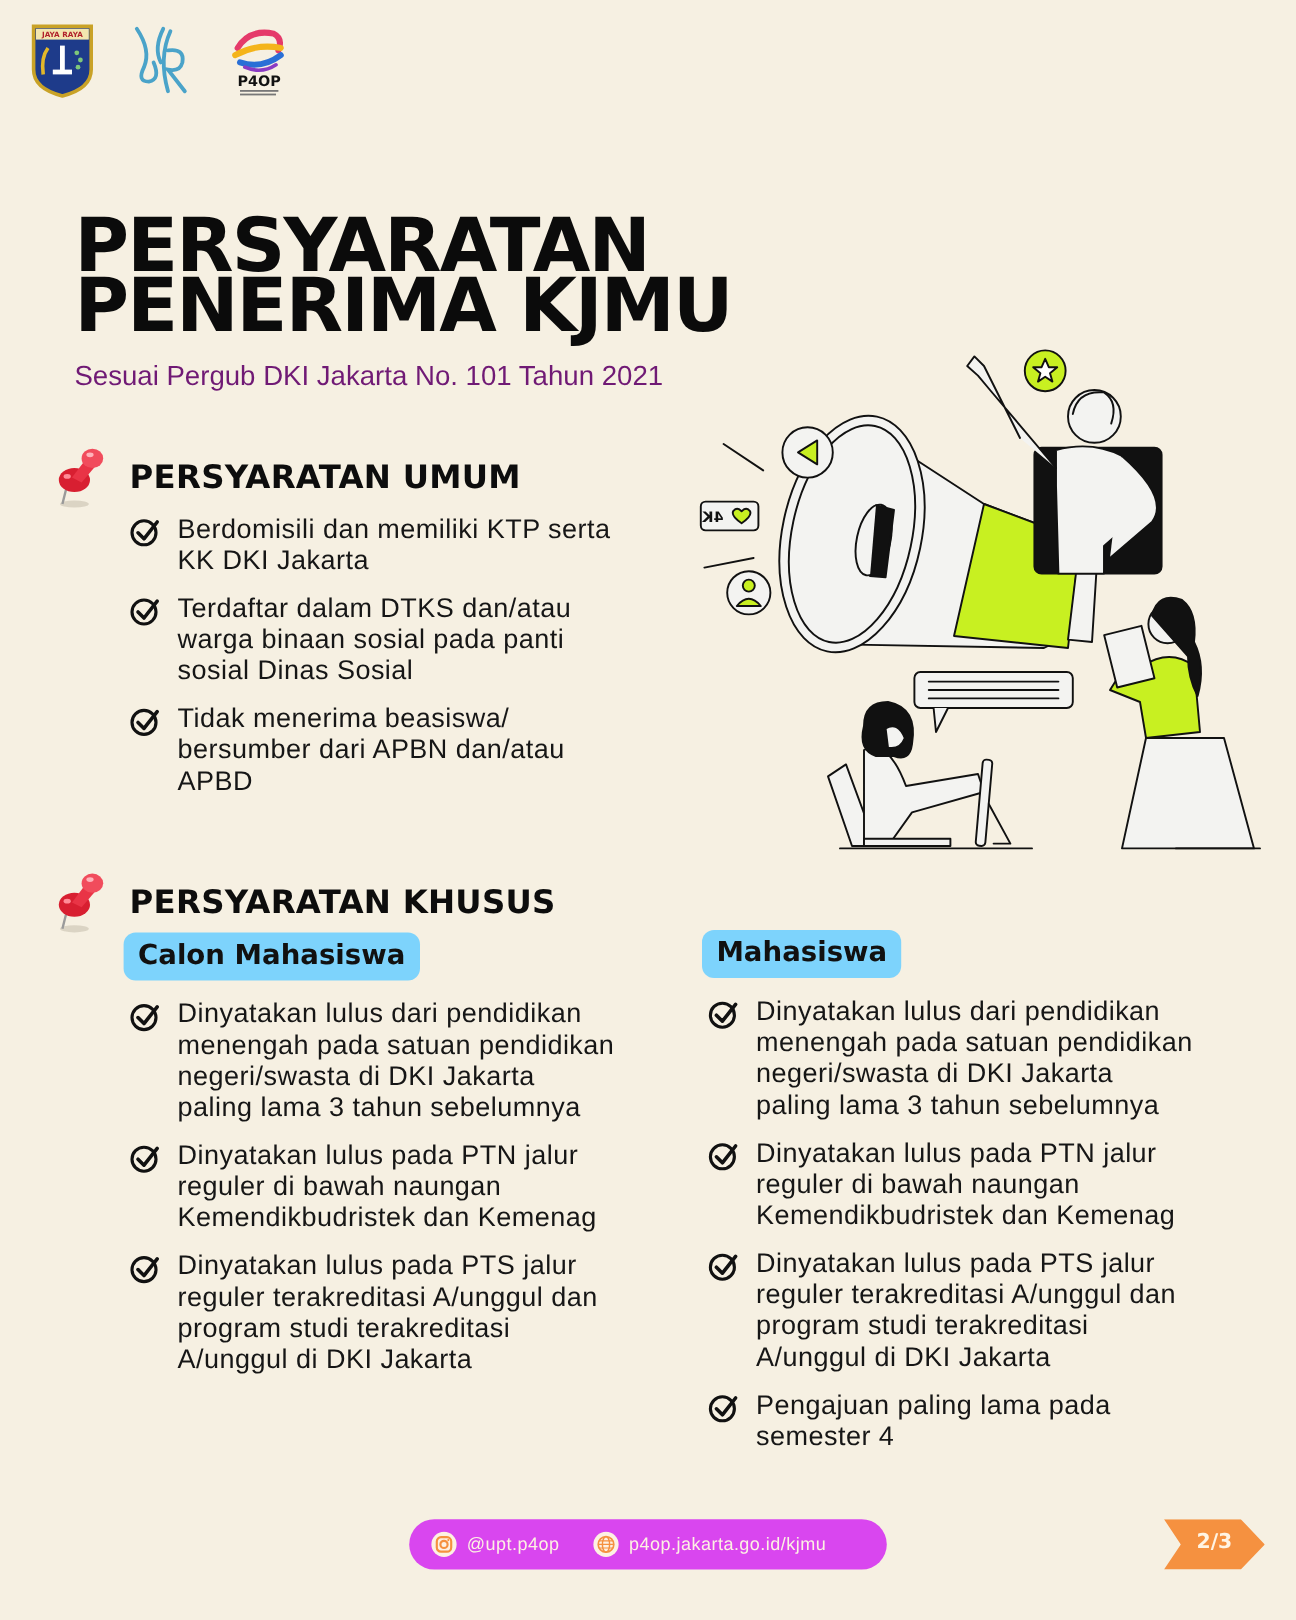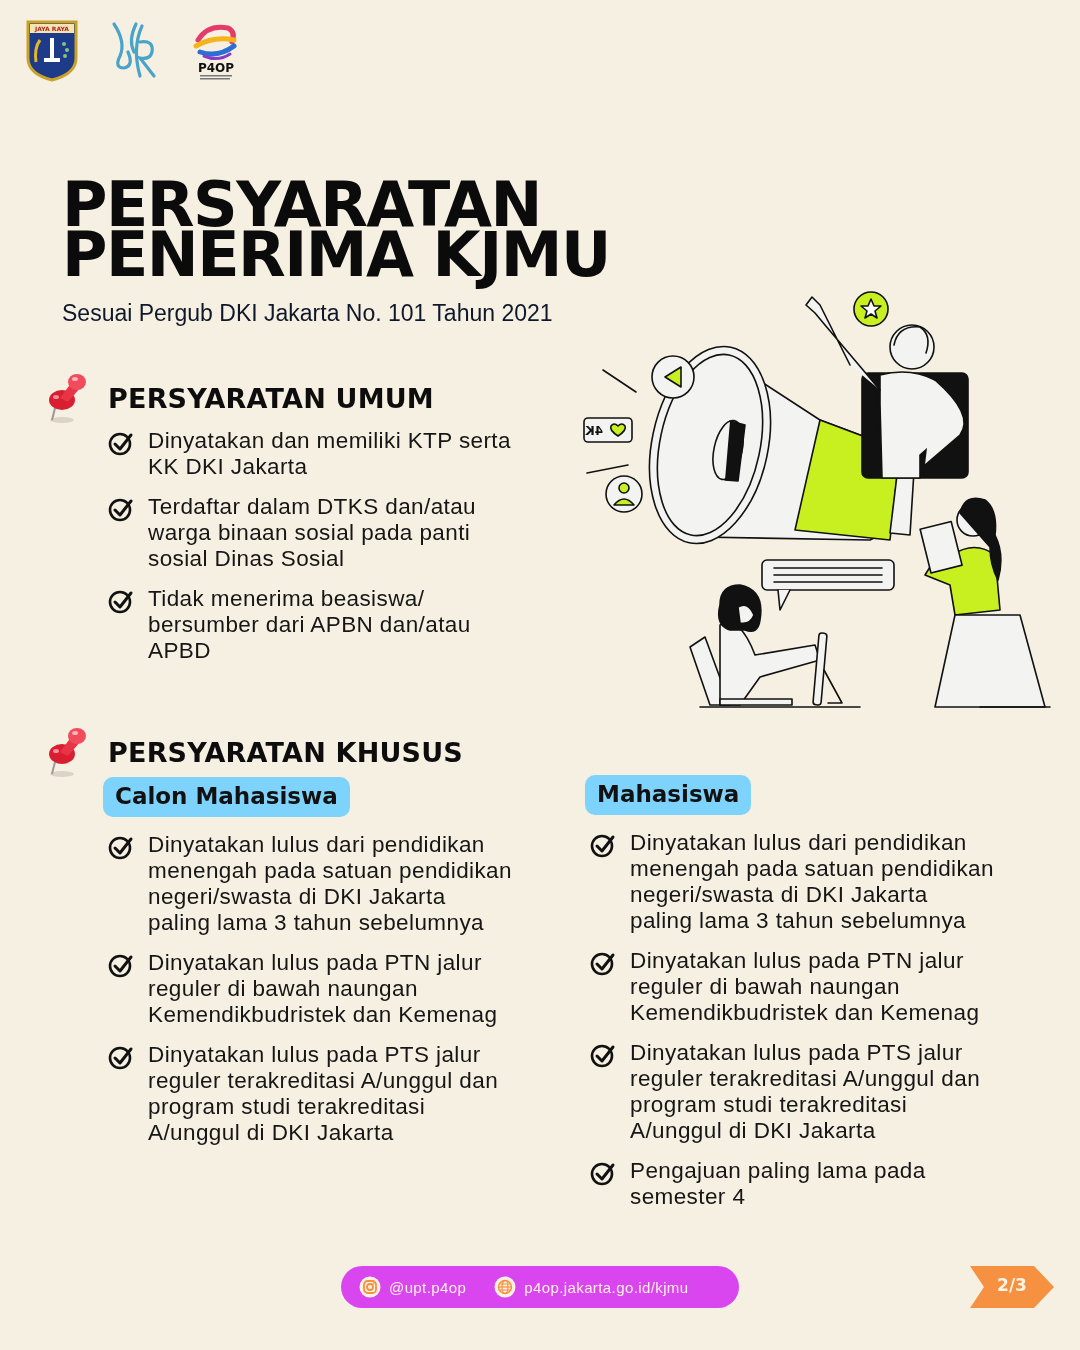"Sesuai Pergub DKI Jakarta No." .subtitle { color: #0f172a -> #701a75 }
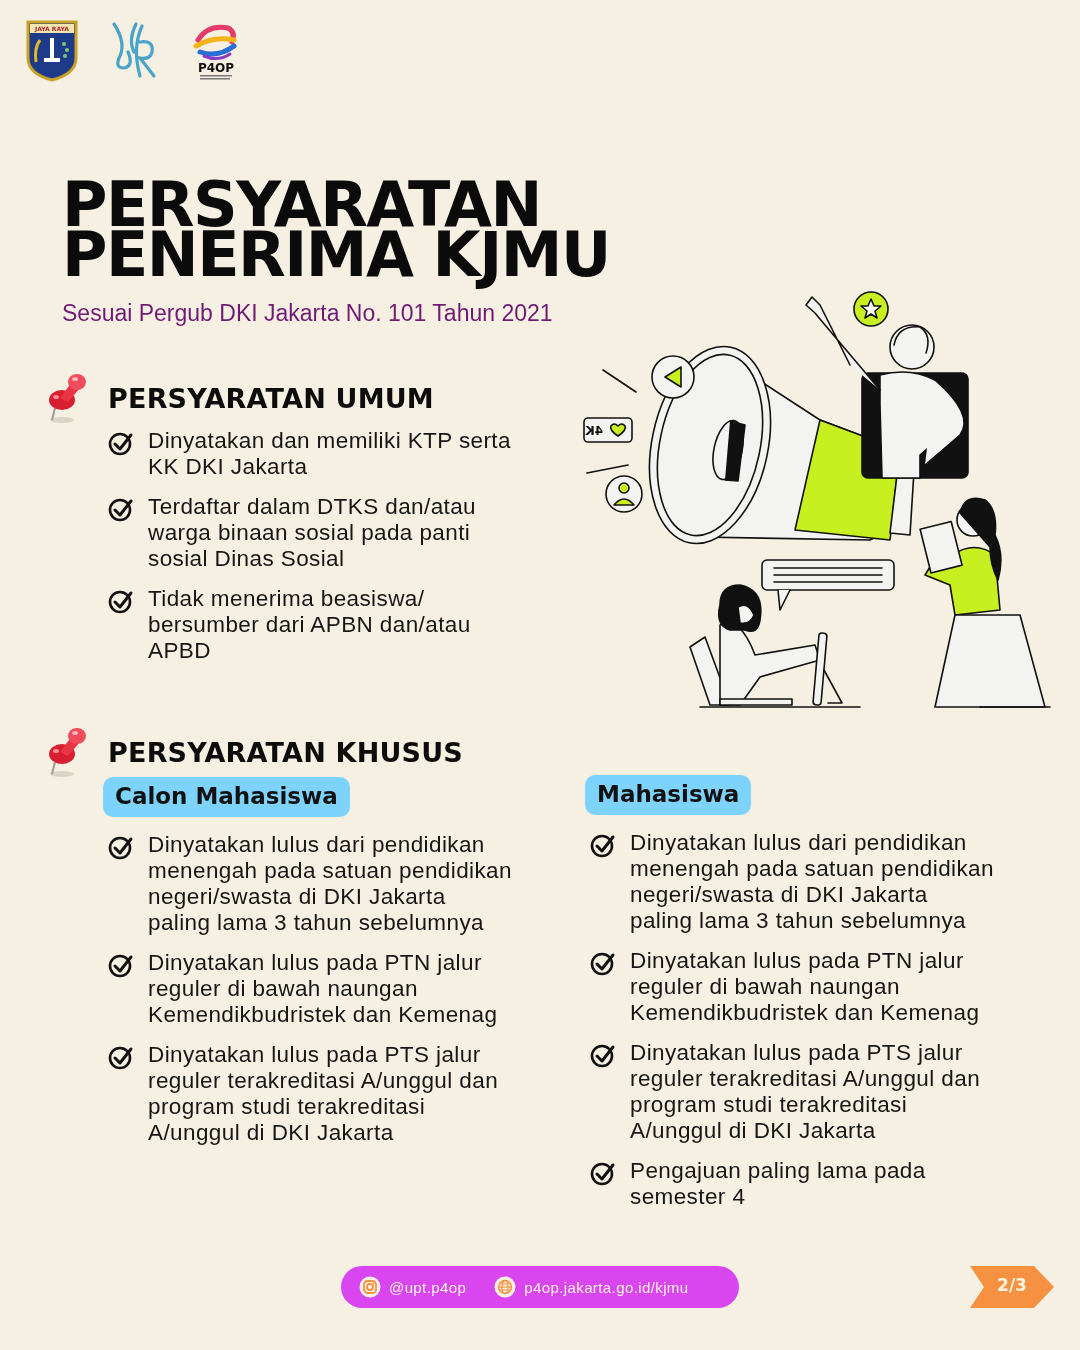"Dinyatakan dan memiliki KTP serta" div { text: Dinyatakan -> Berdomisili }
